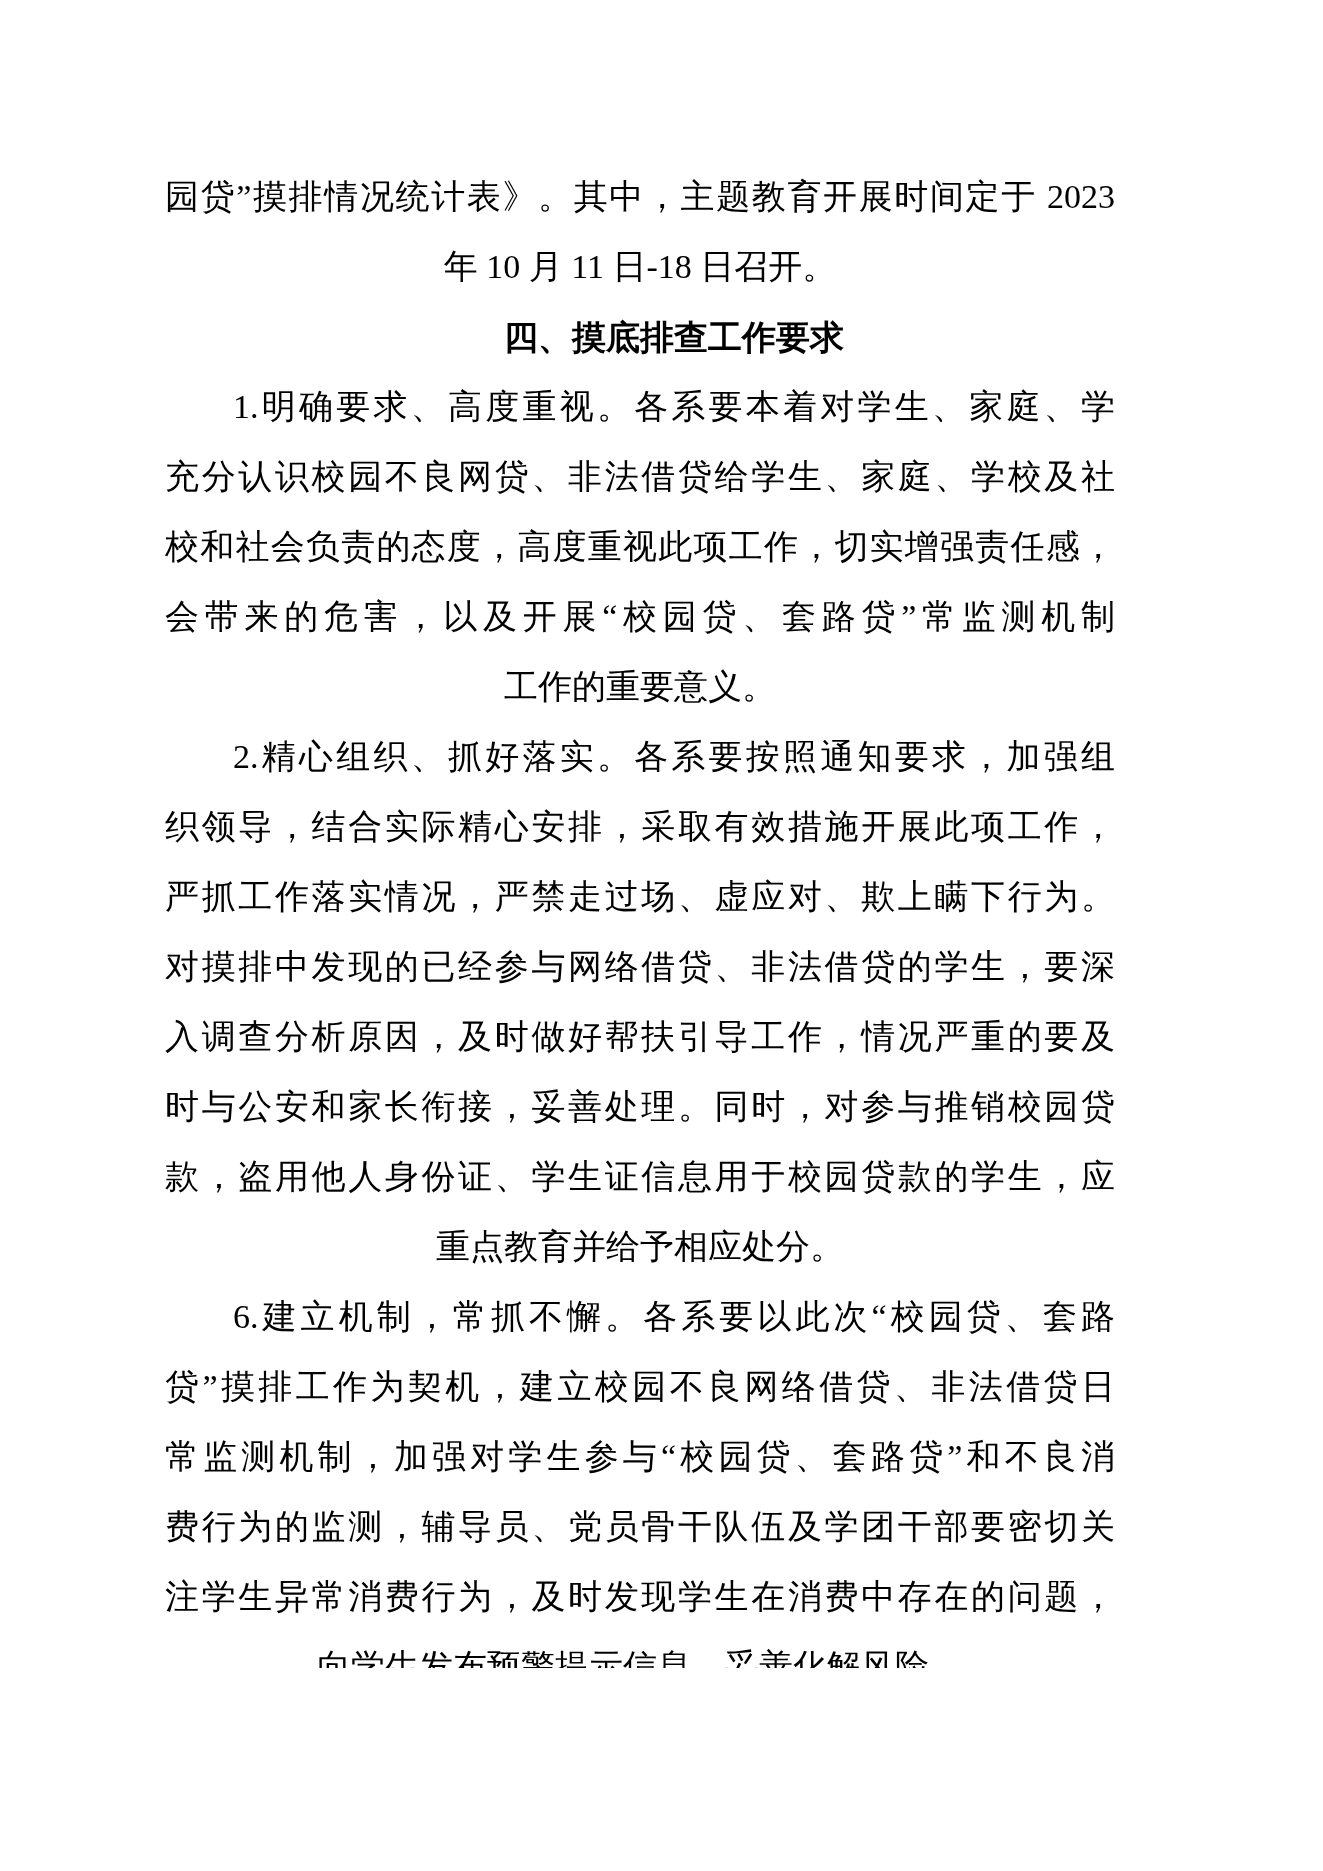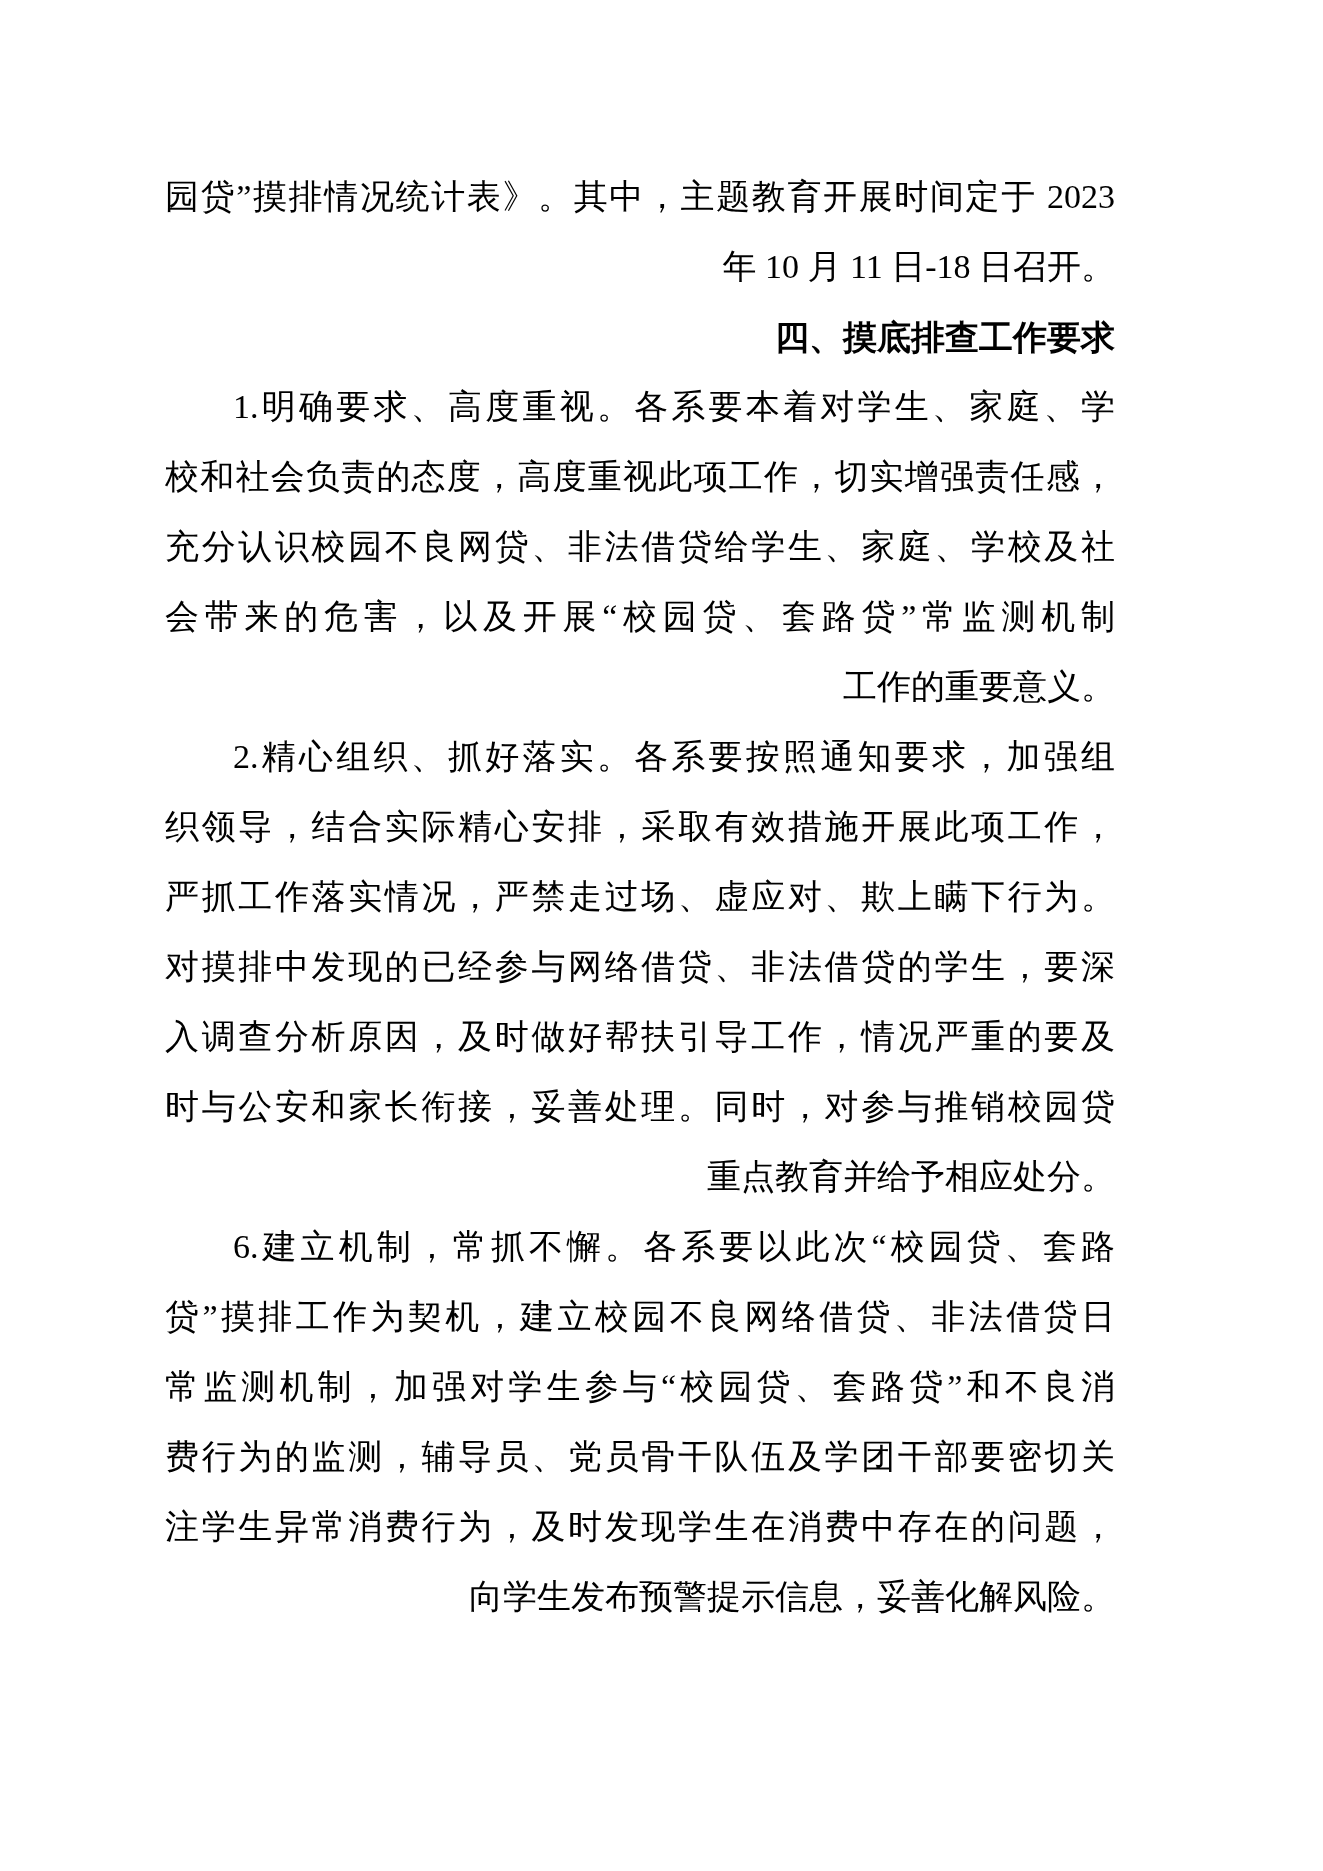"年 10 月 11 日-18" .line { text-align: right -> center }
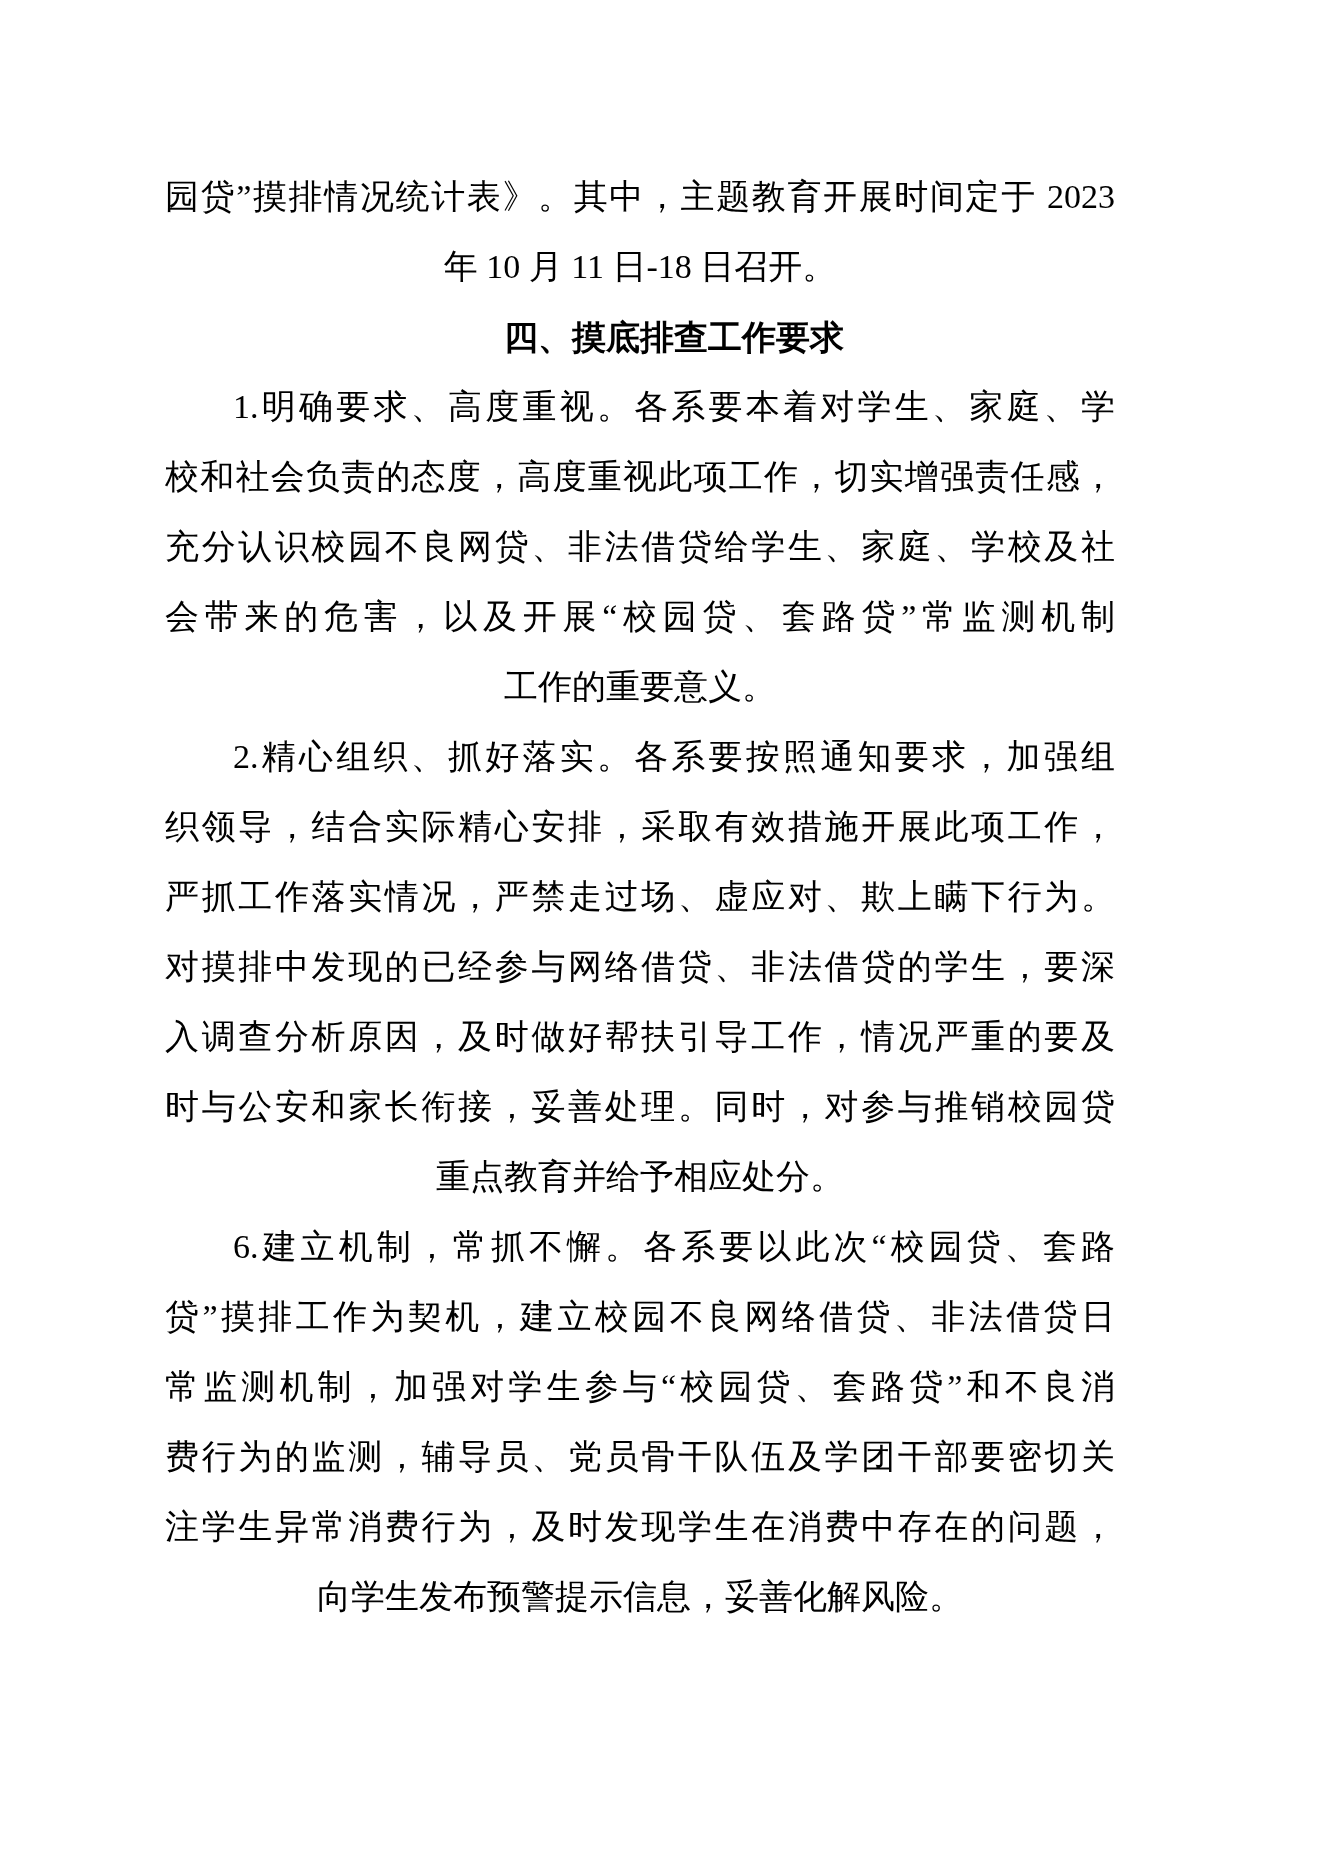"校和社会负责的态度，高度重视此项工作，切实增强责任感，" div.line { order: before "充分认识校园不良网贷、非法借贷给学生、家庭、学校及社" -> after "充分认识校园不良网贷、非法借贷给学生、家庭、学校及社" }
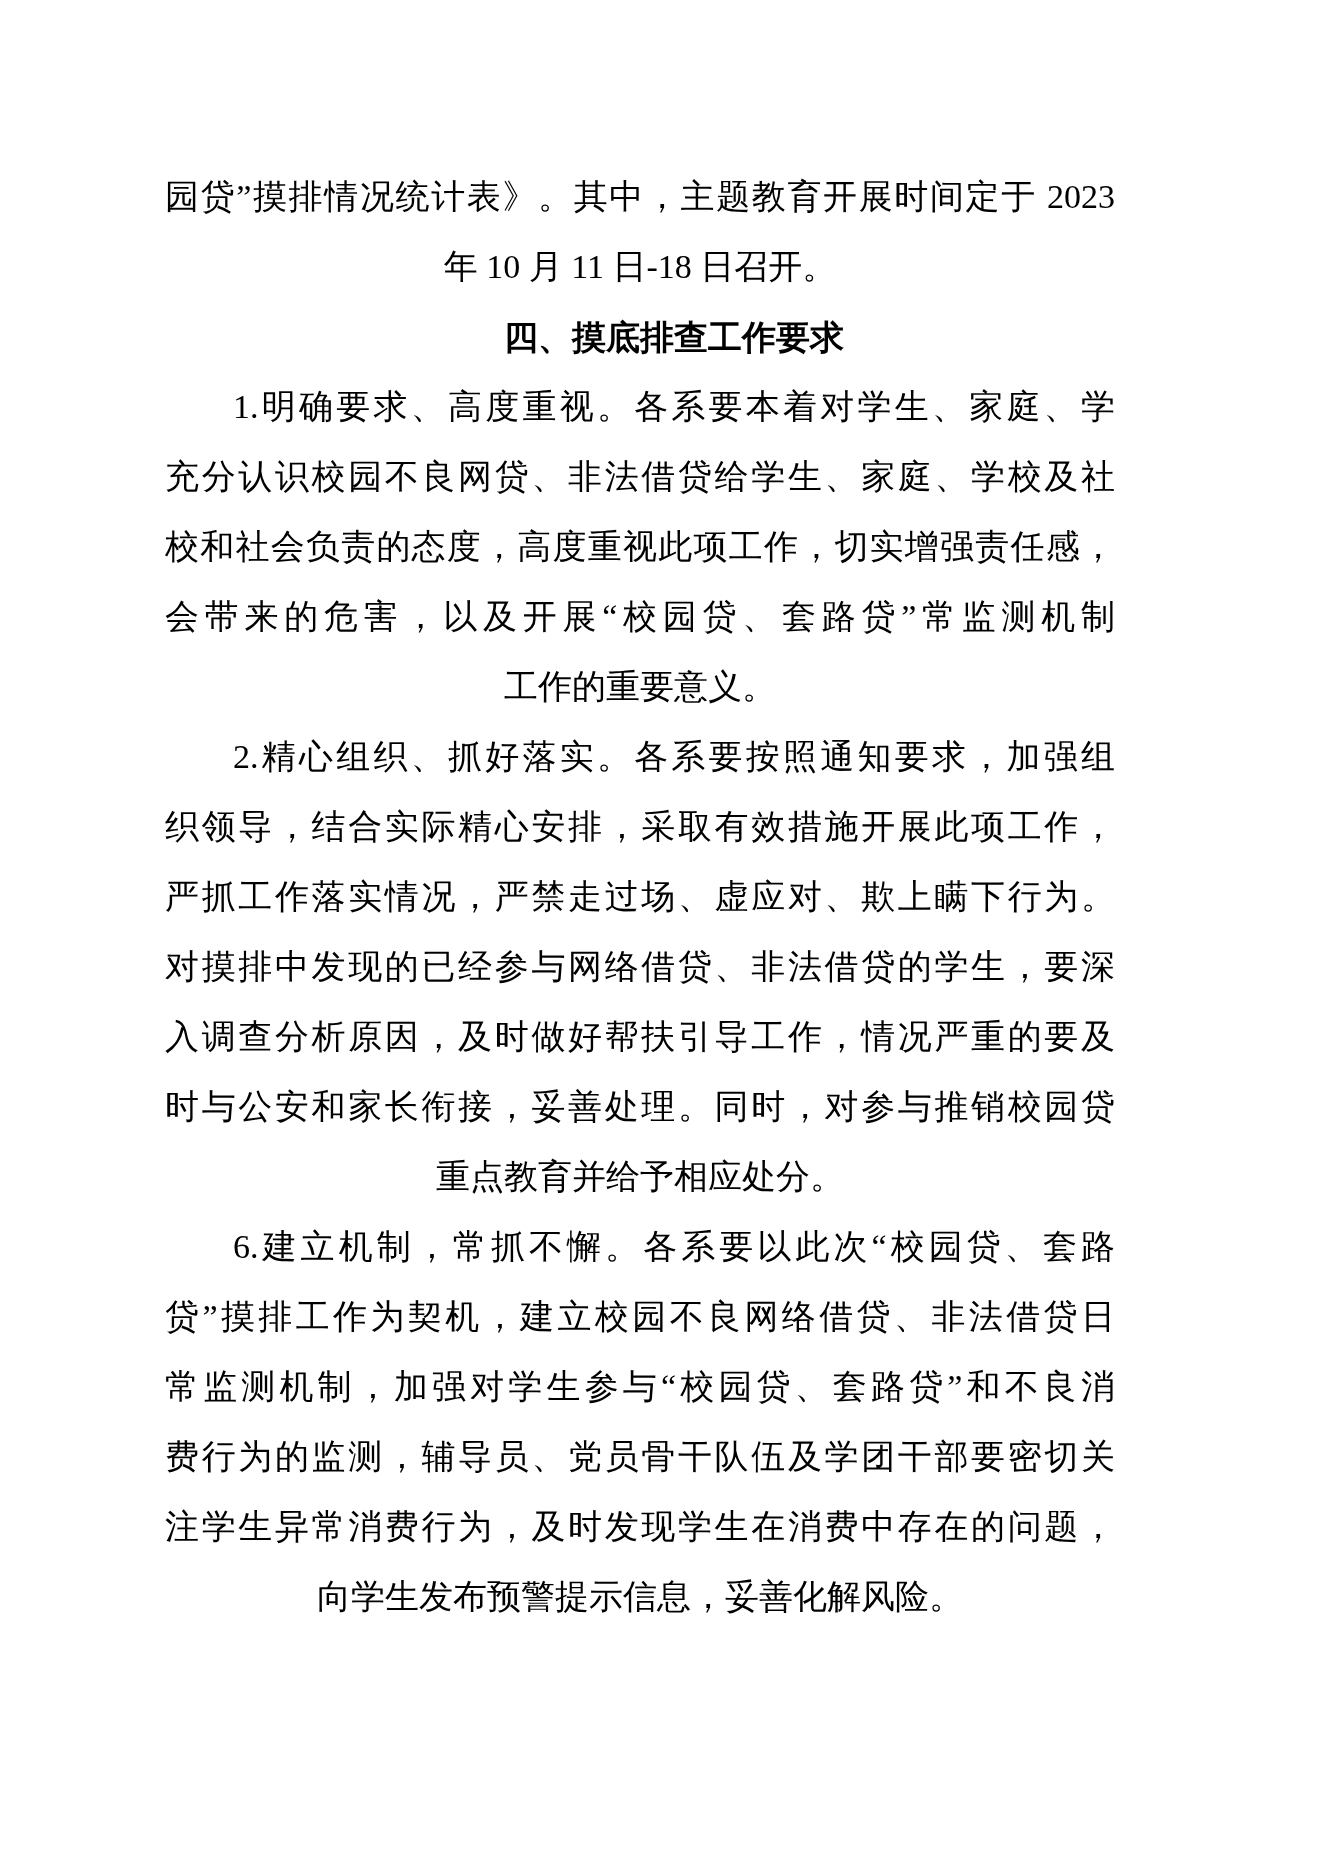"款，盗用他人身份证、学生证信息用于校园贷款的学生，应" div.line { html: none -> <div>款，盗用他人身份证、学生证信息用于校园贷款的学生，应</div> }
